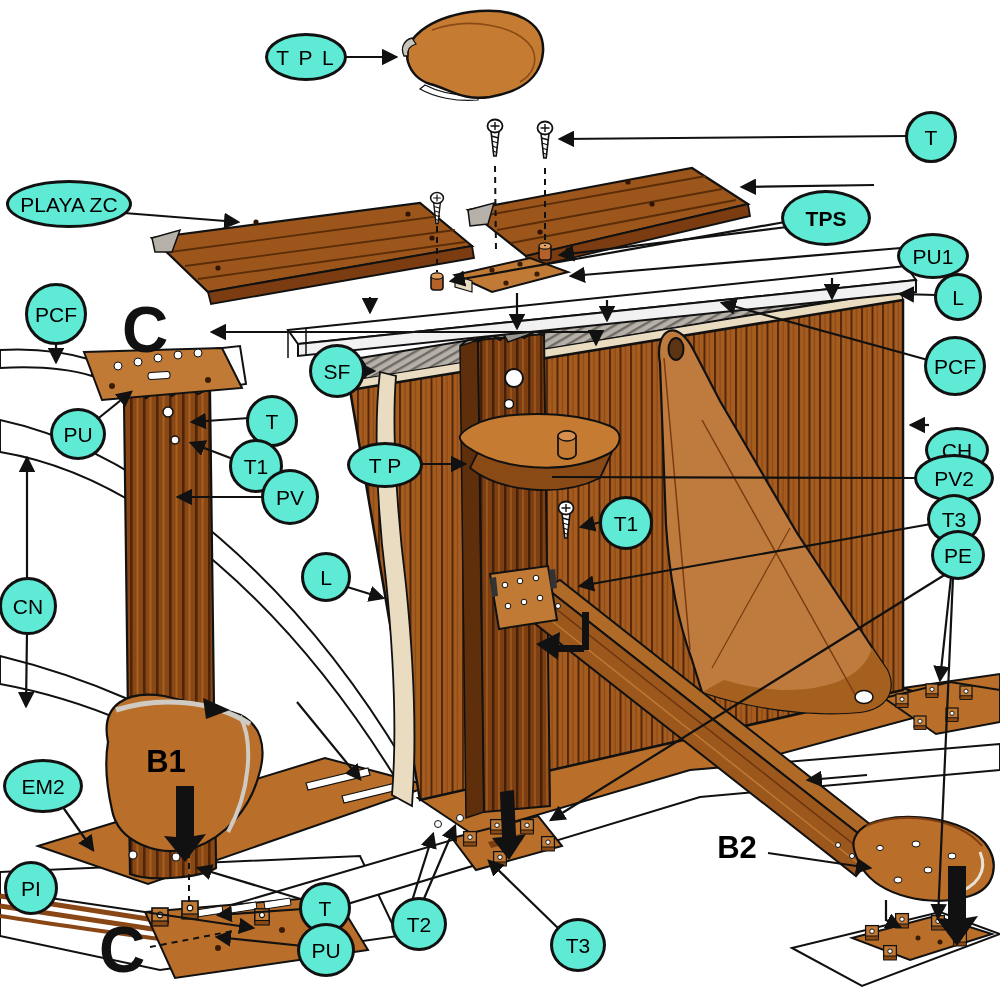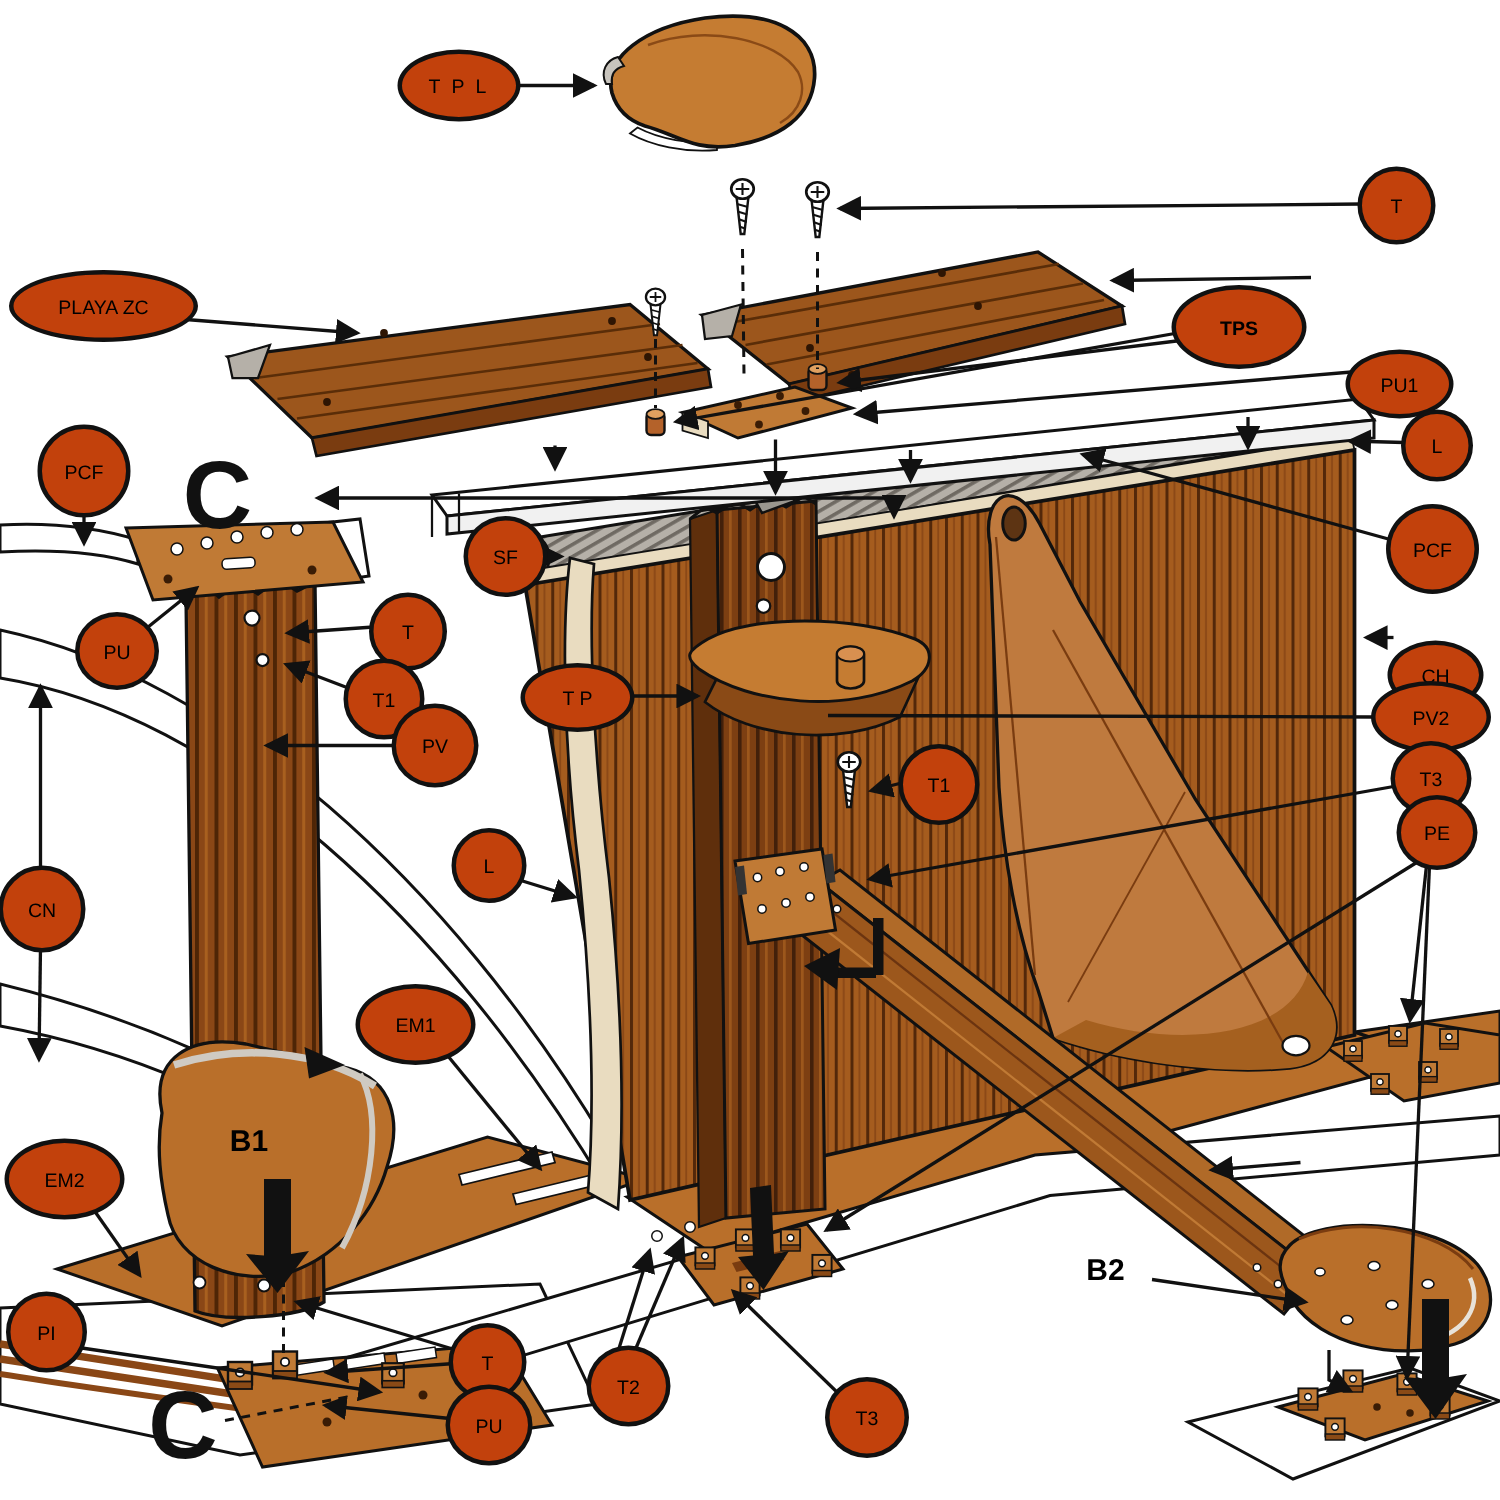"T P L" .callout { background: #c2410c -> #5eead4; font-size: 13px -> 21px }
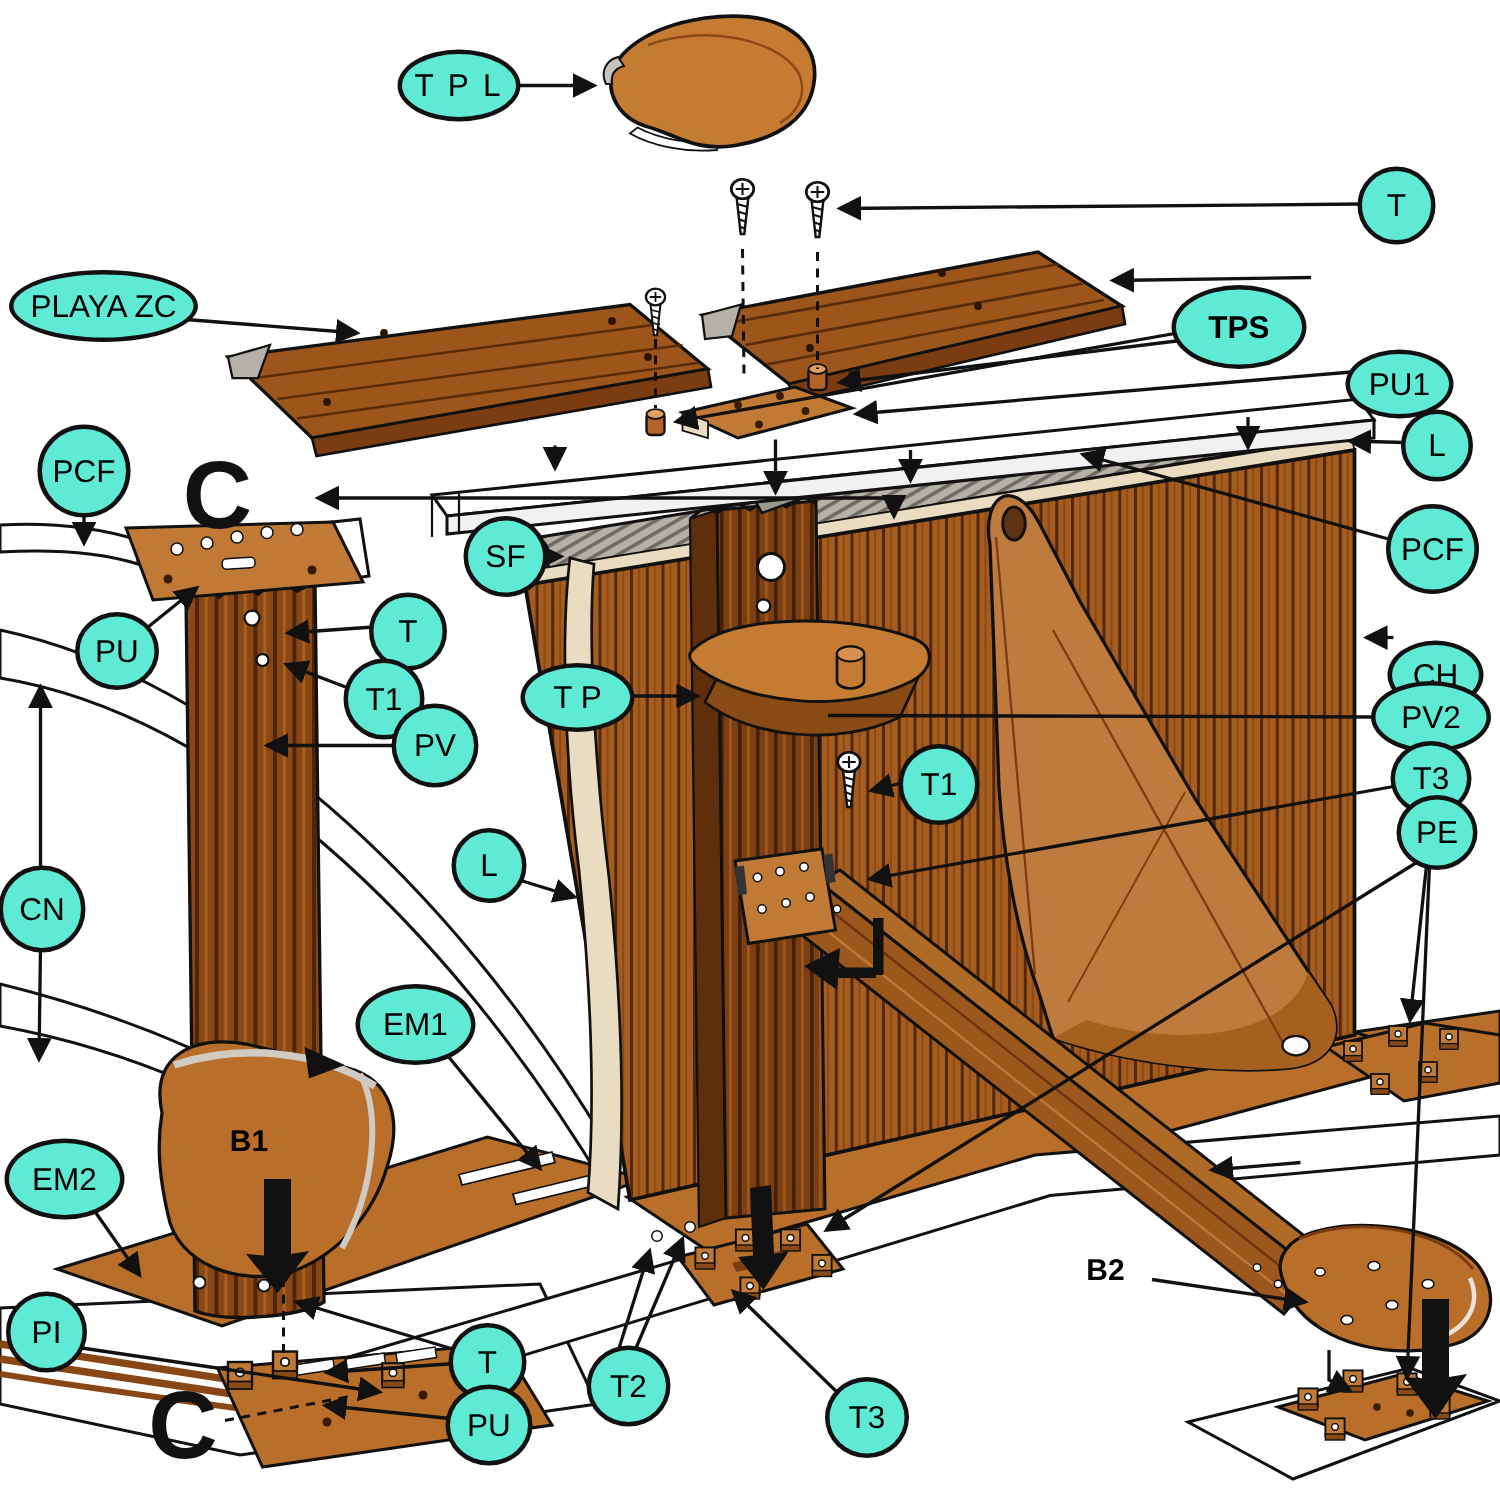"EM1" div.callout { html: <div>EM1</div> -> none }
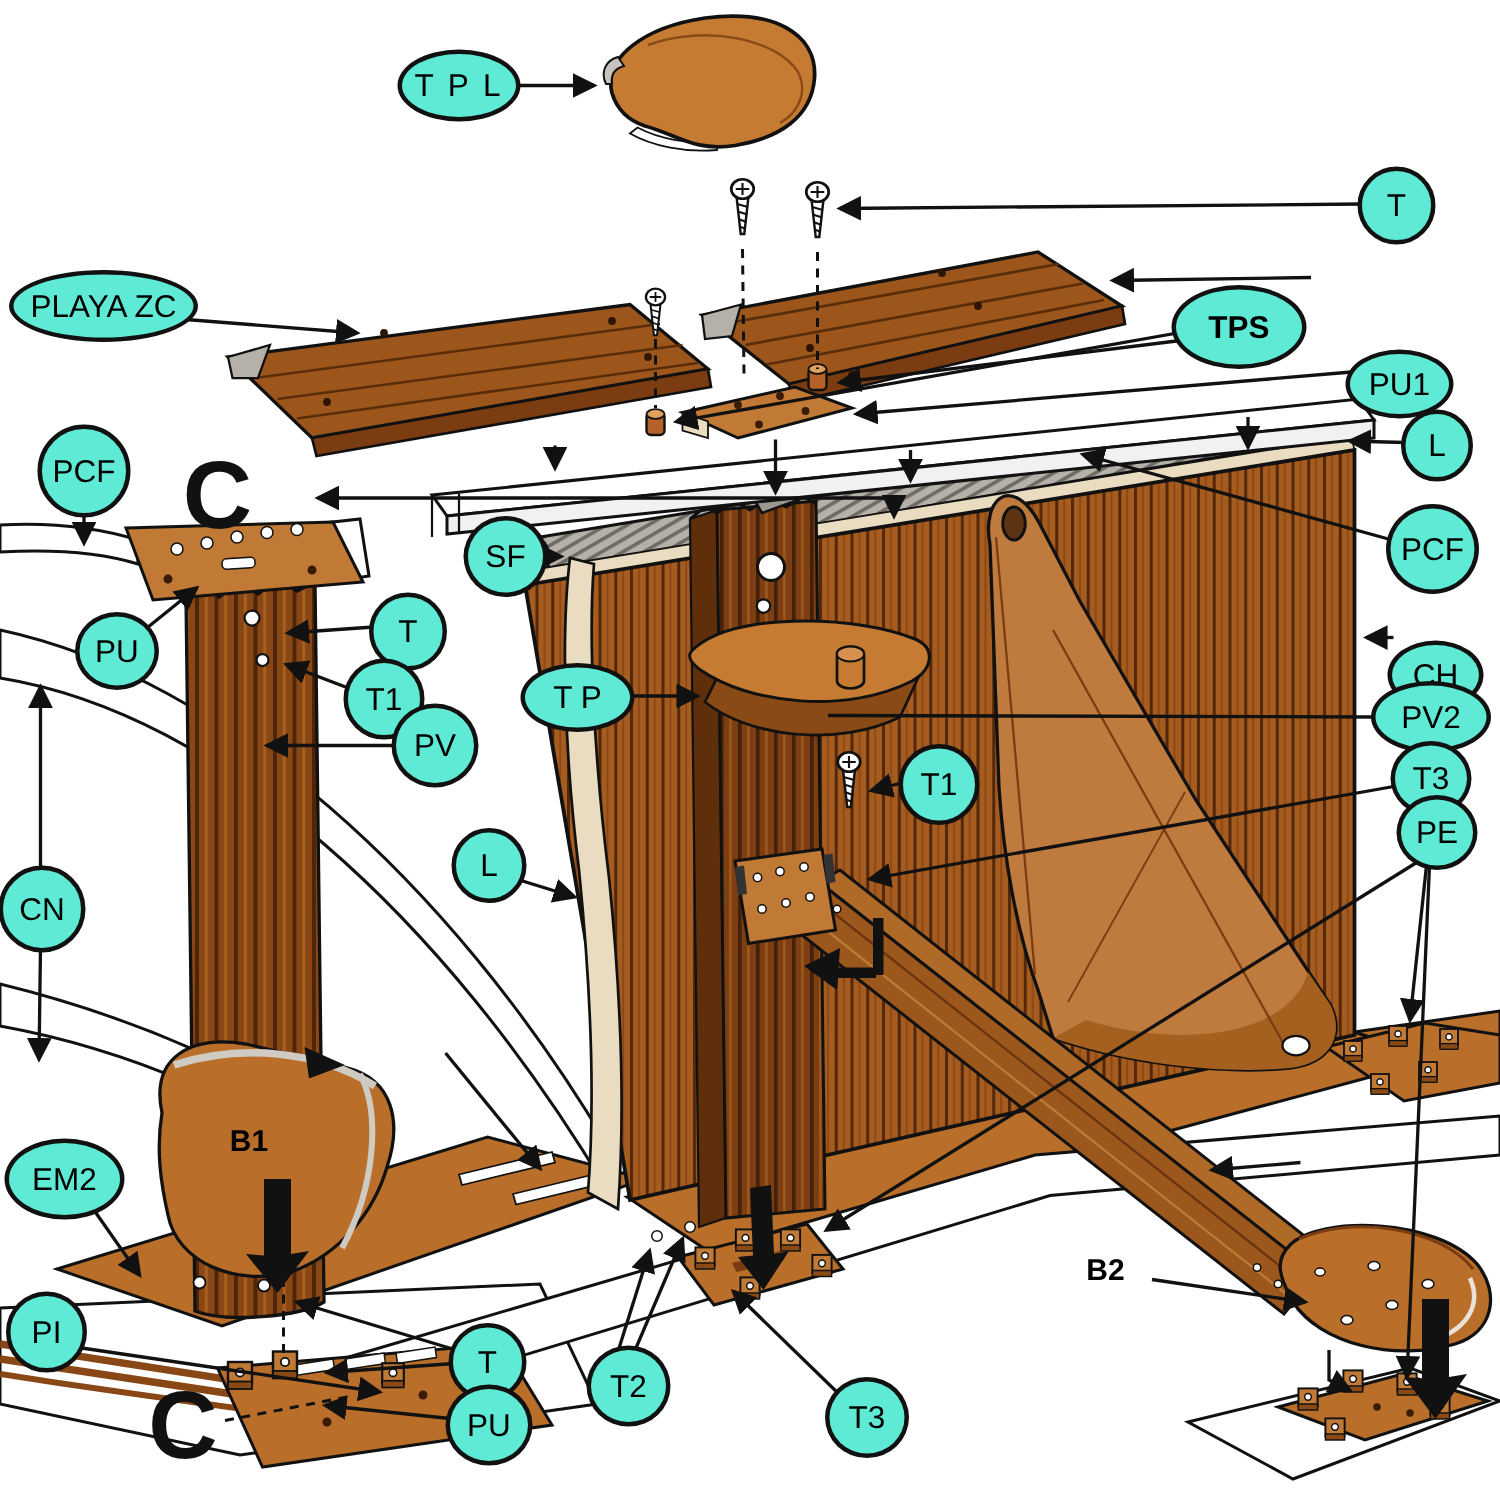"B1" .part { font-size: 20px -> 31px }
